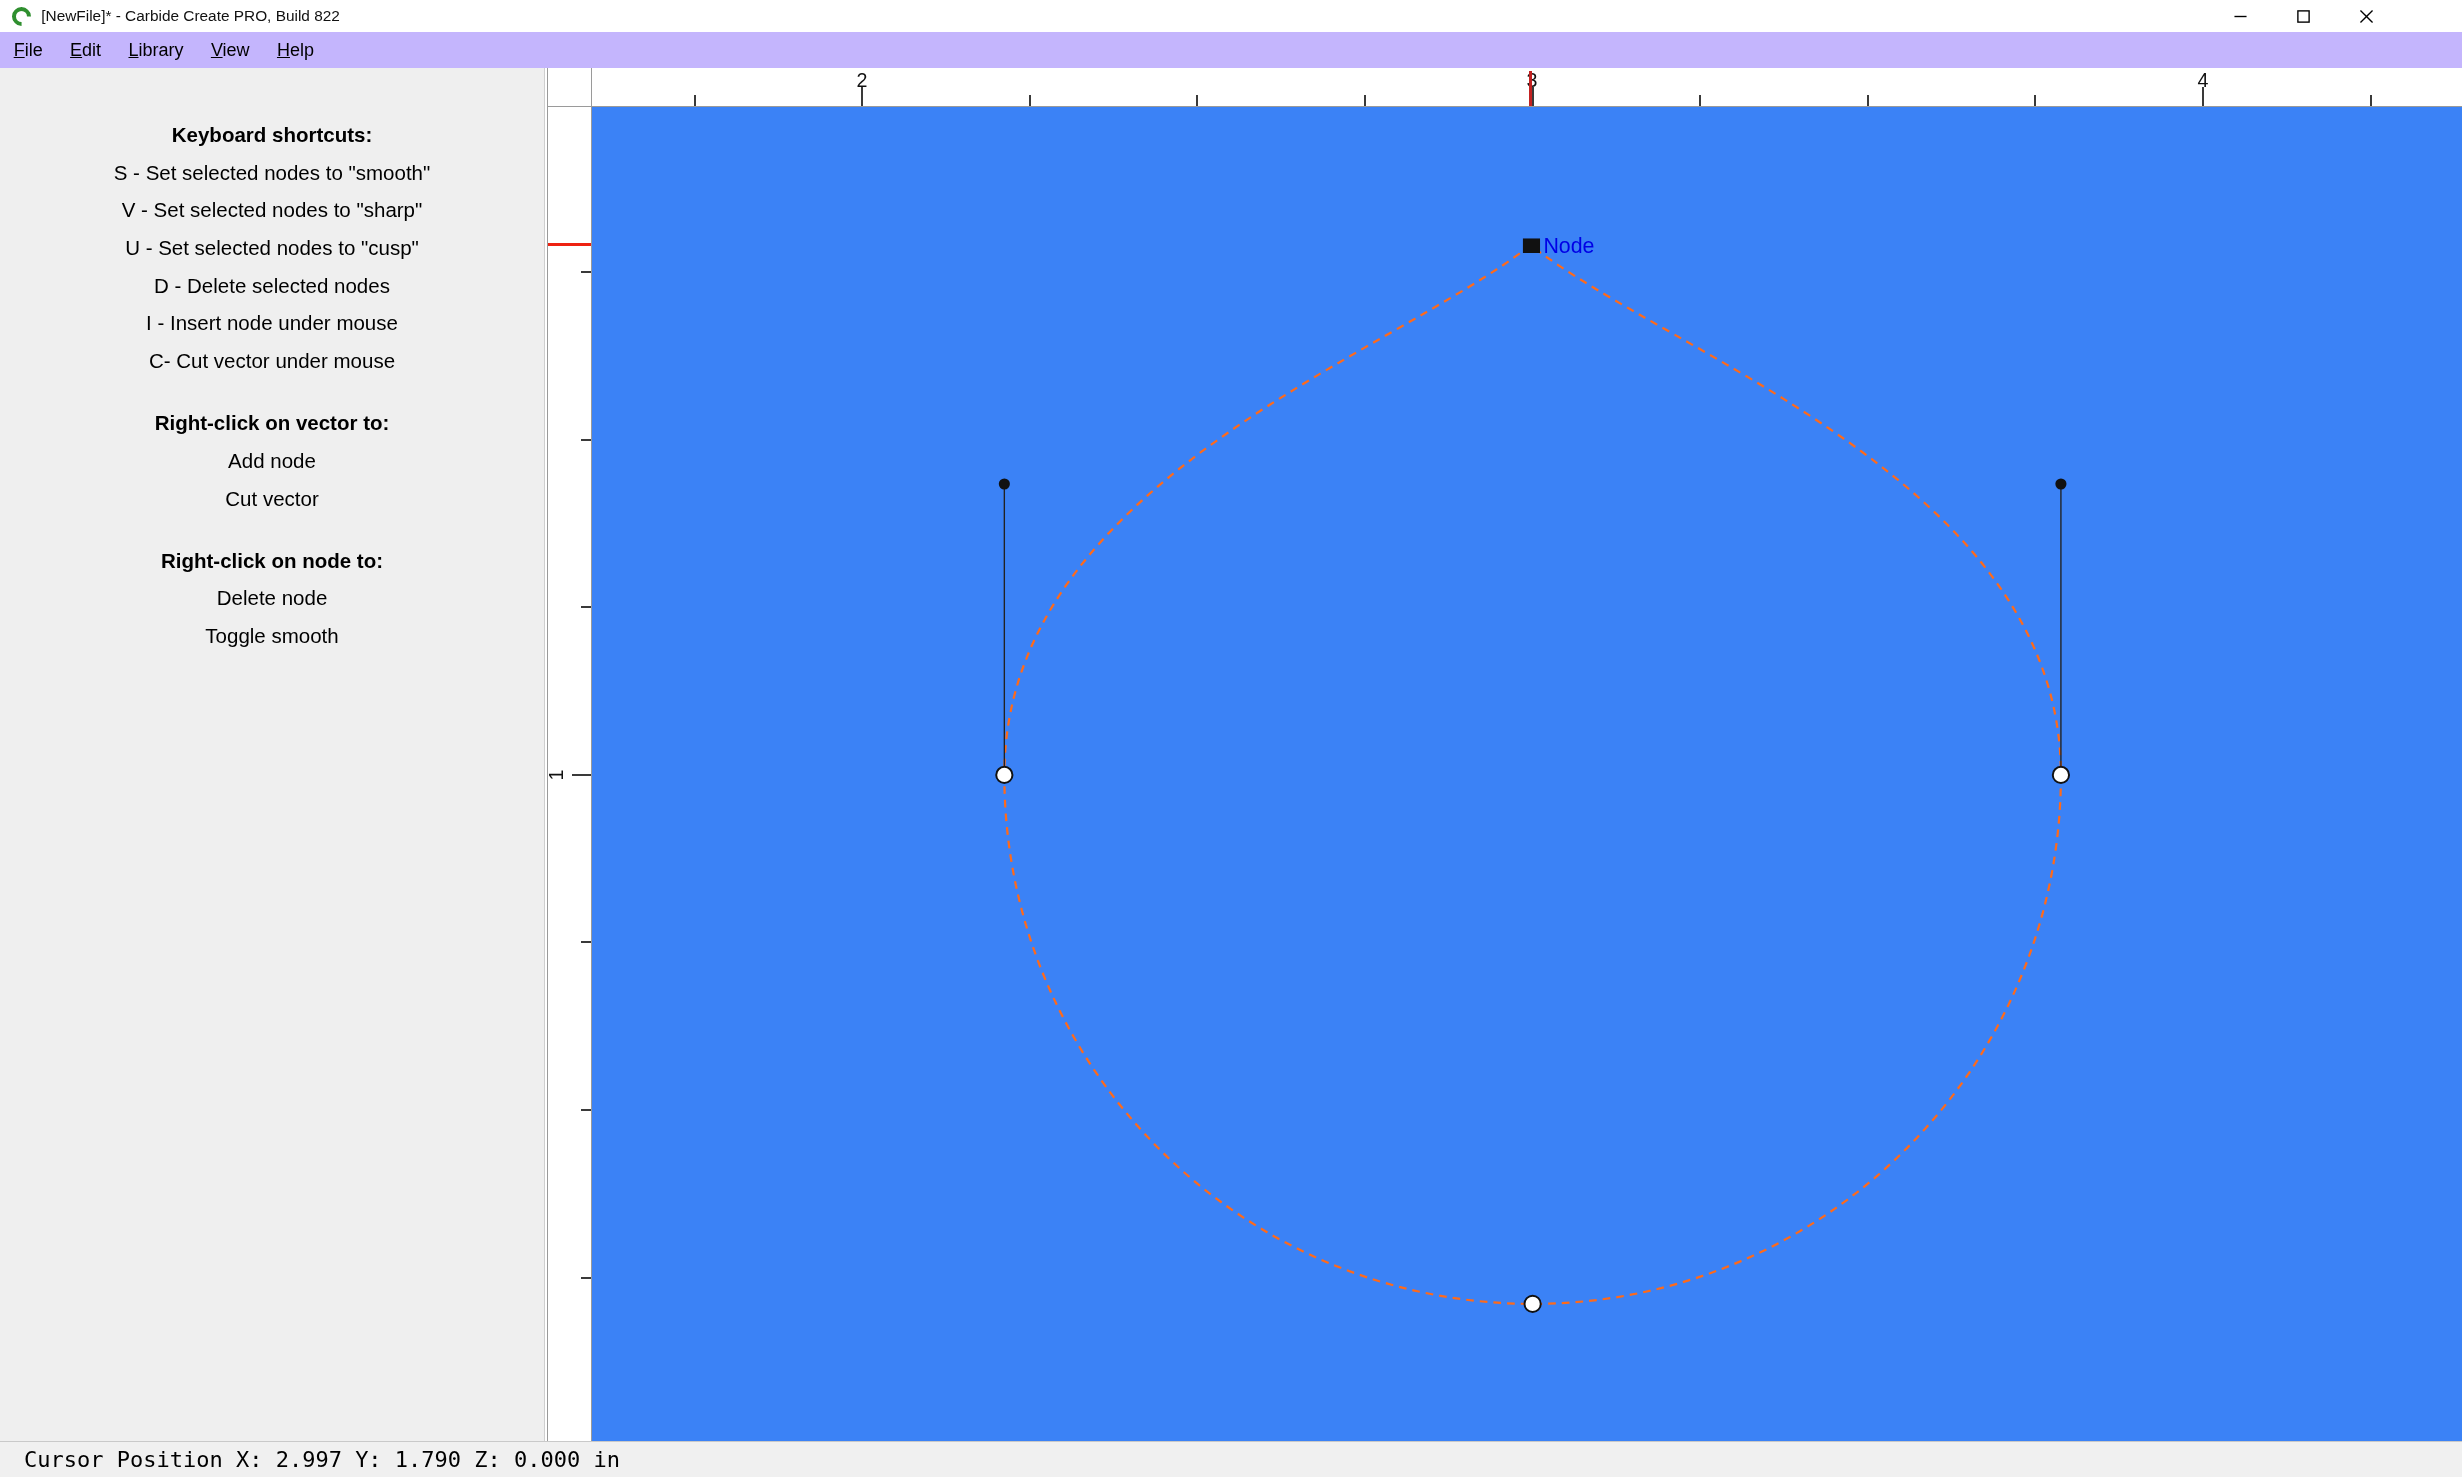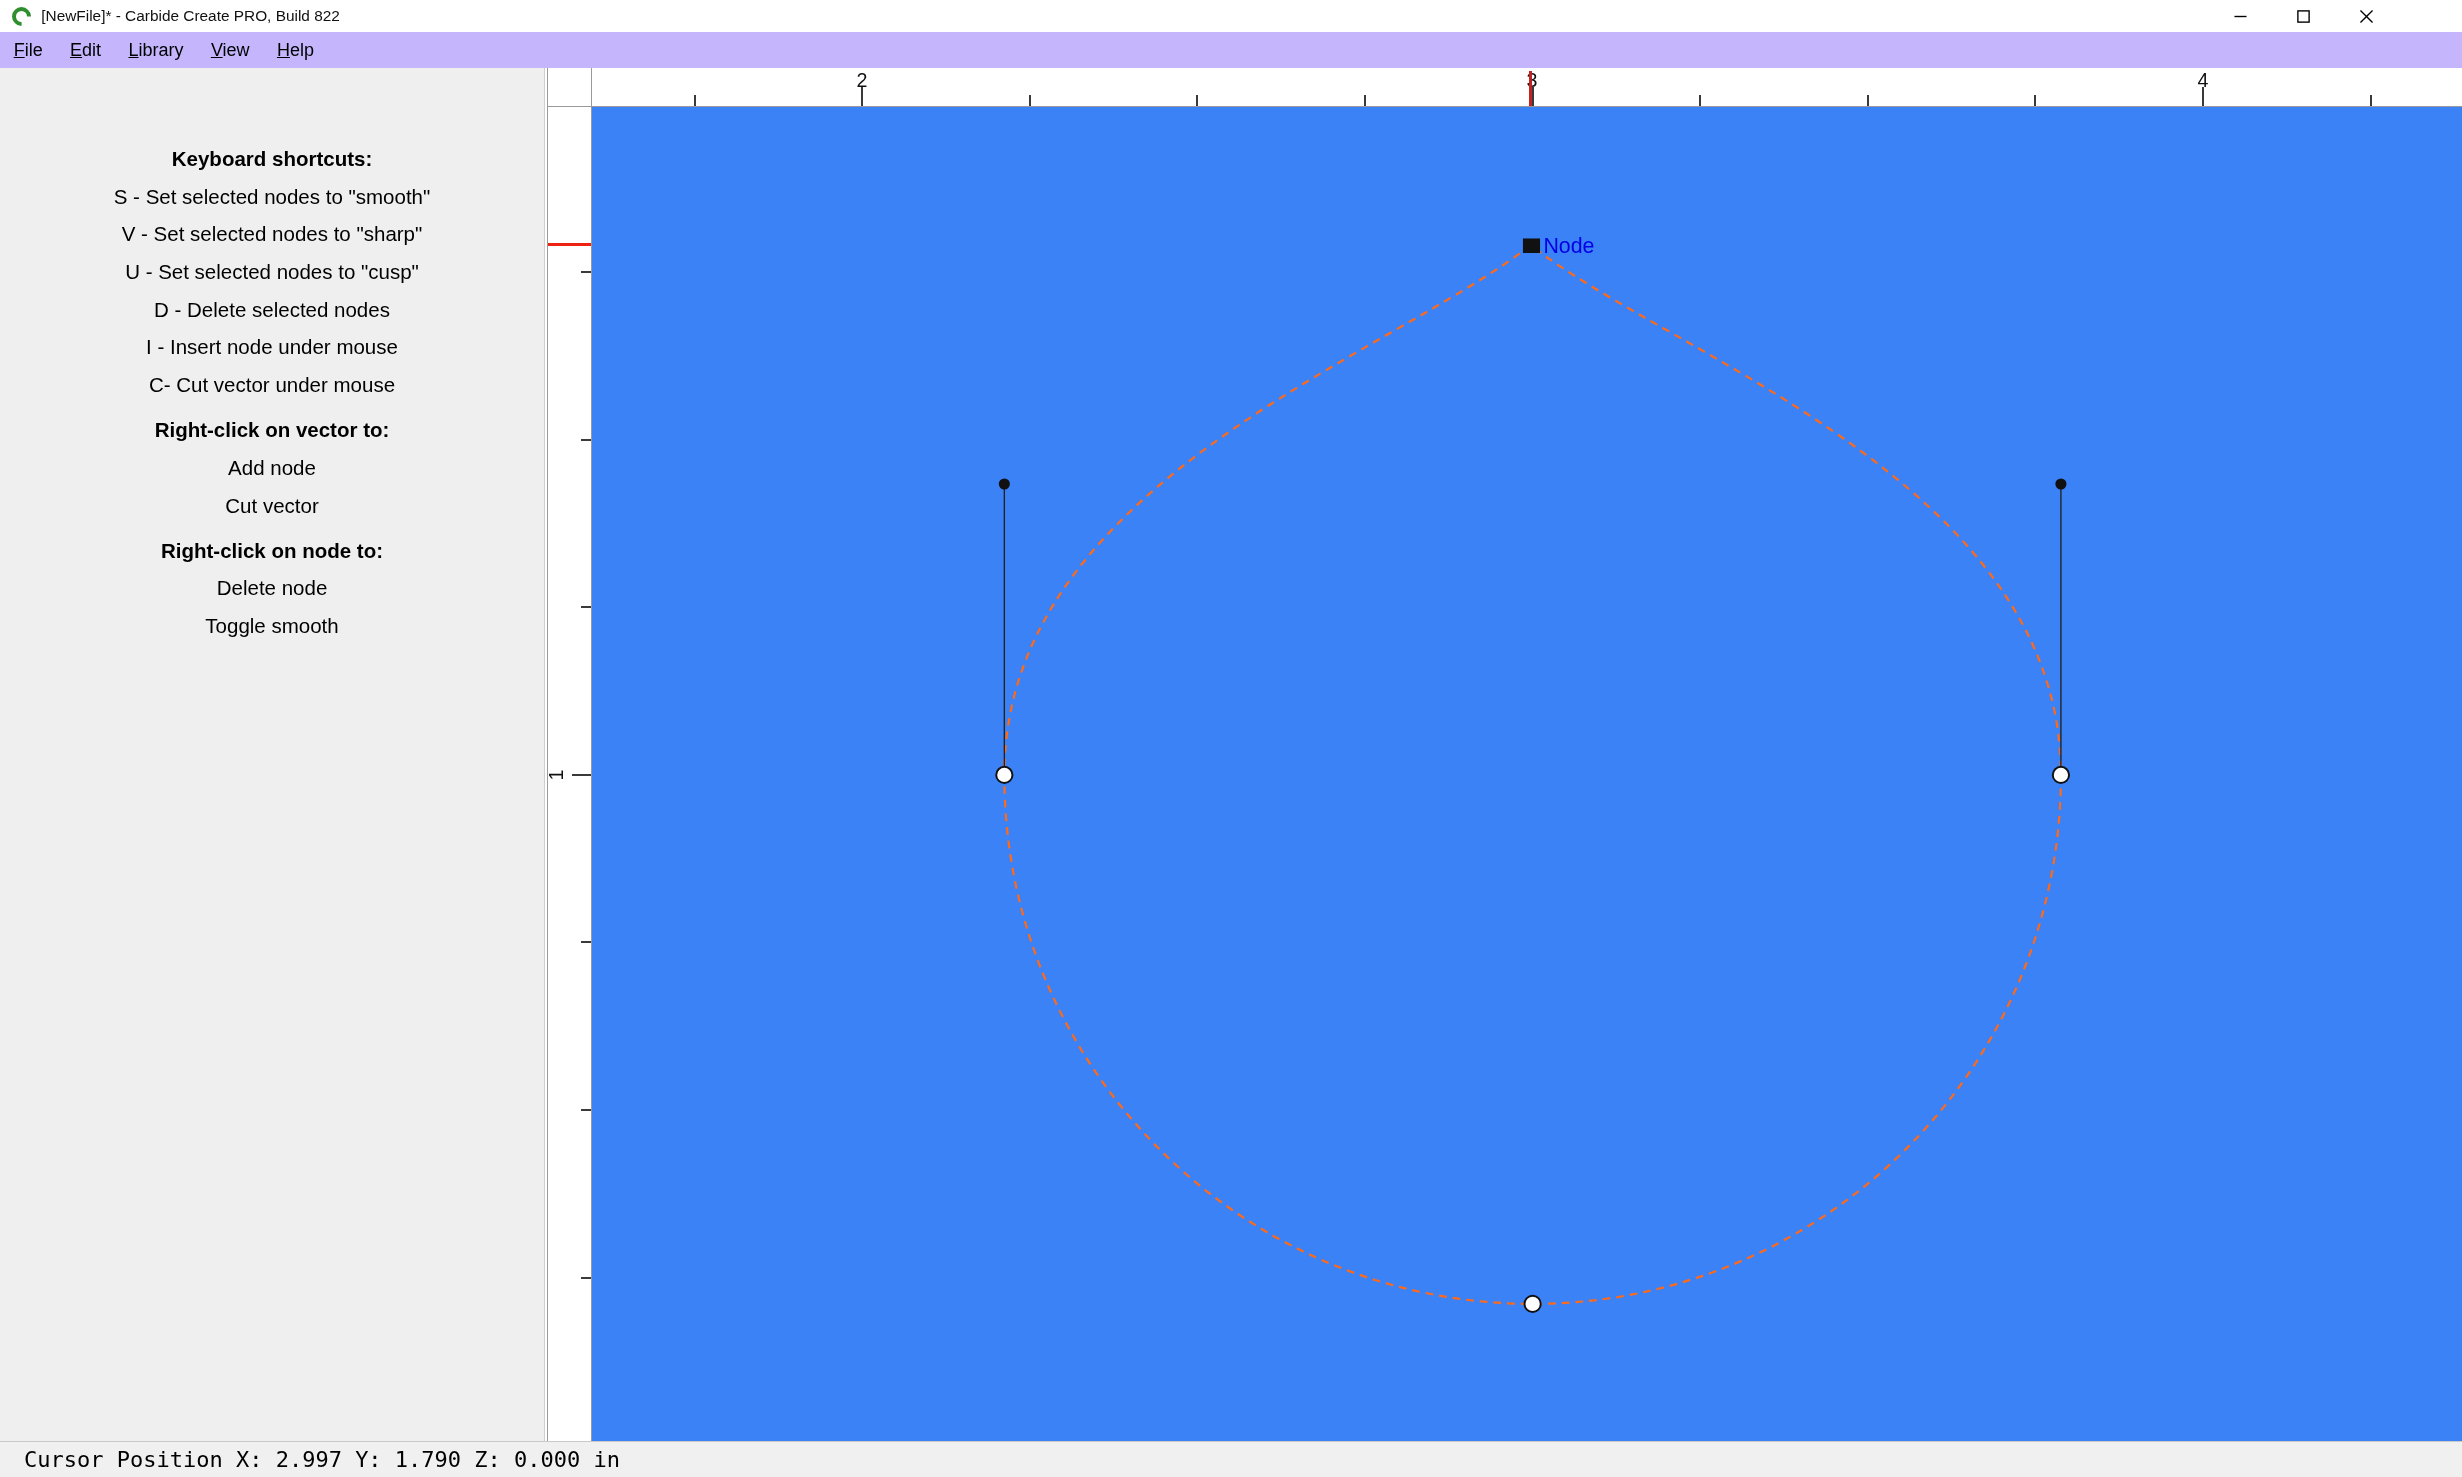"Keyboard shortcuts:" .panel-heading.first { margin-top: 79px -> 55px }
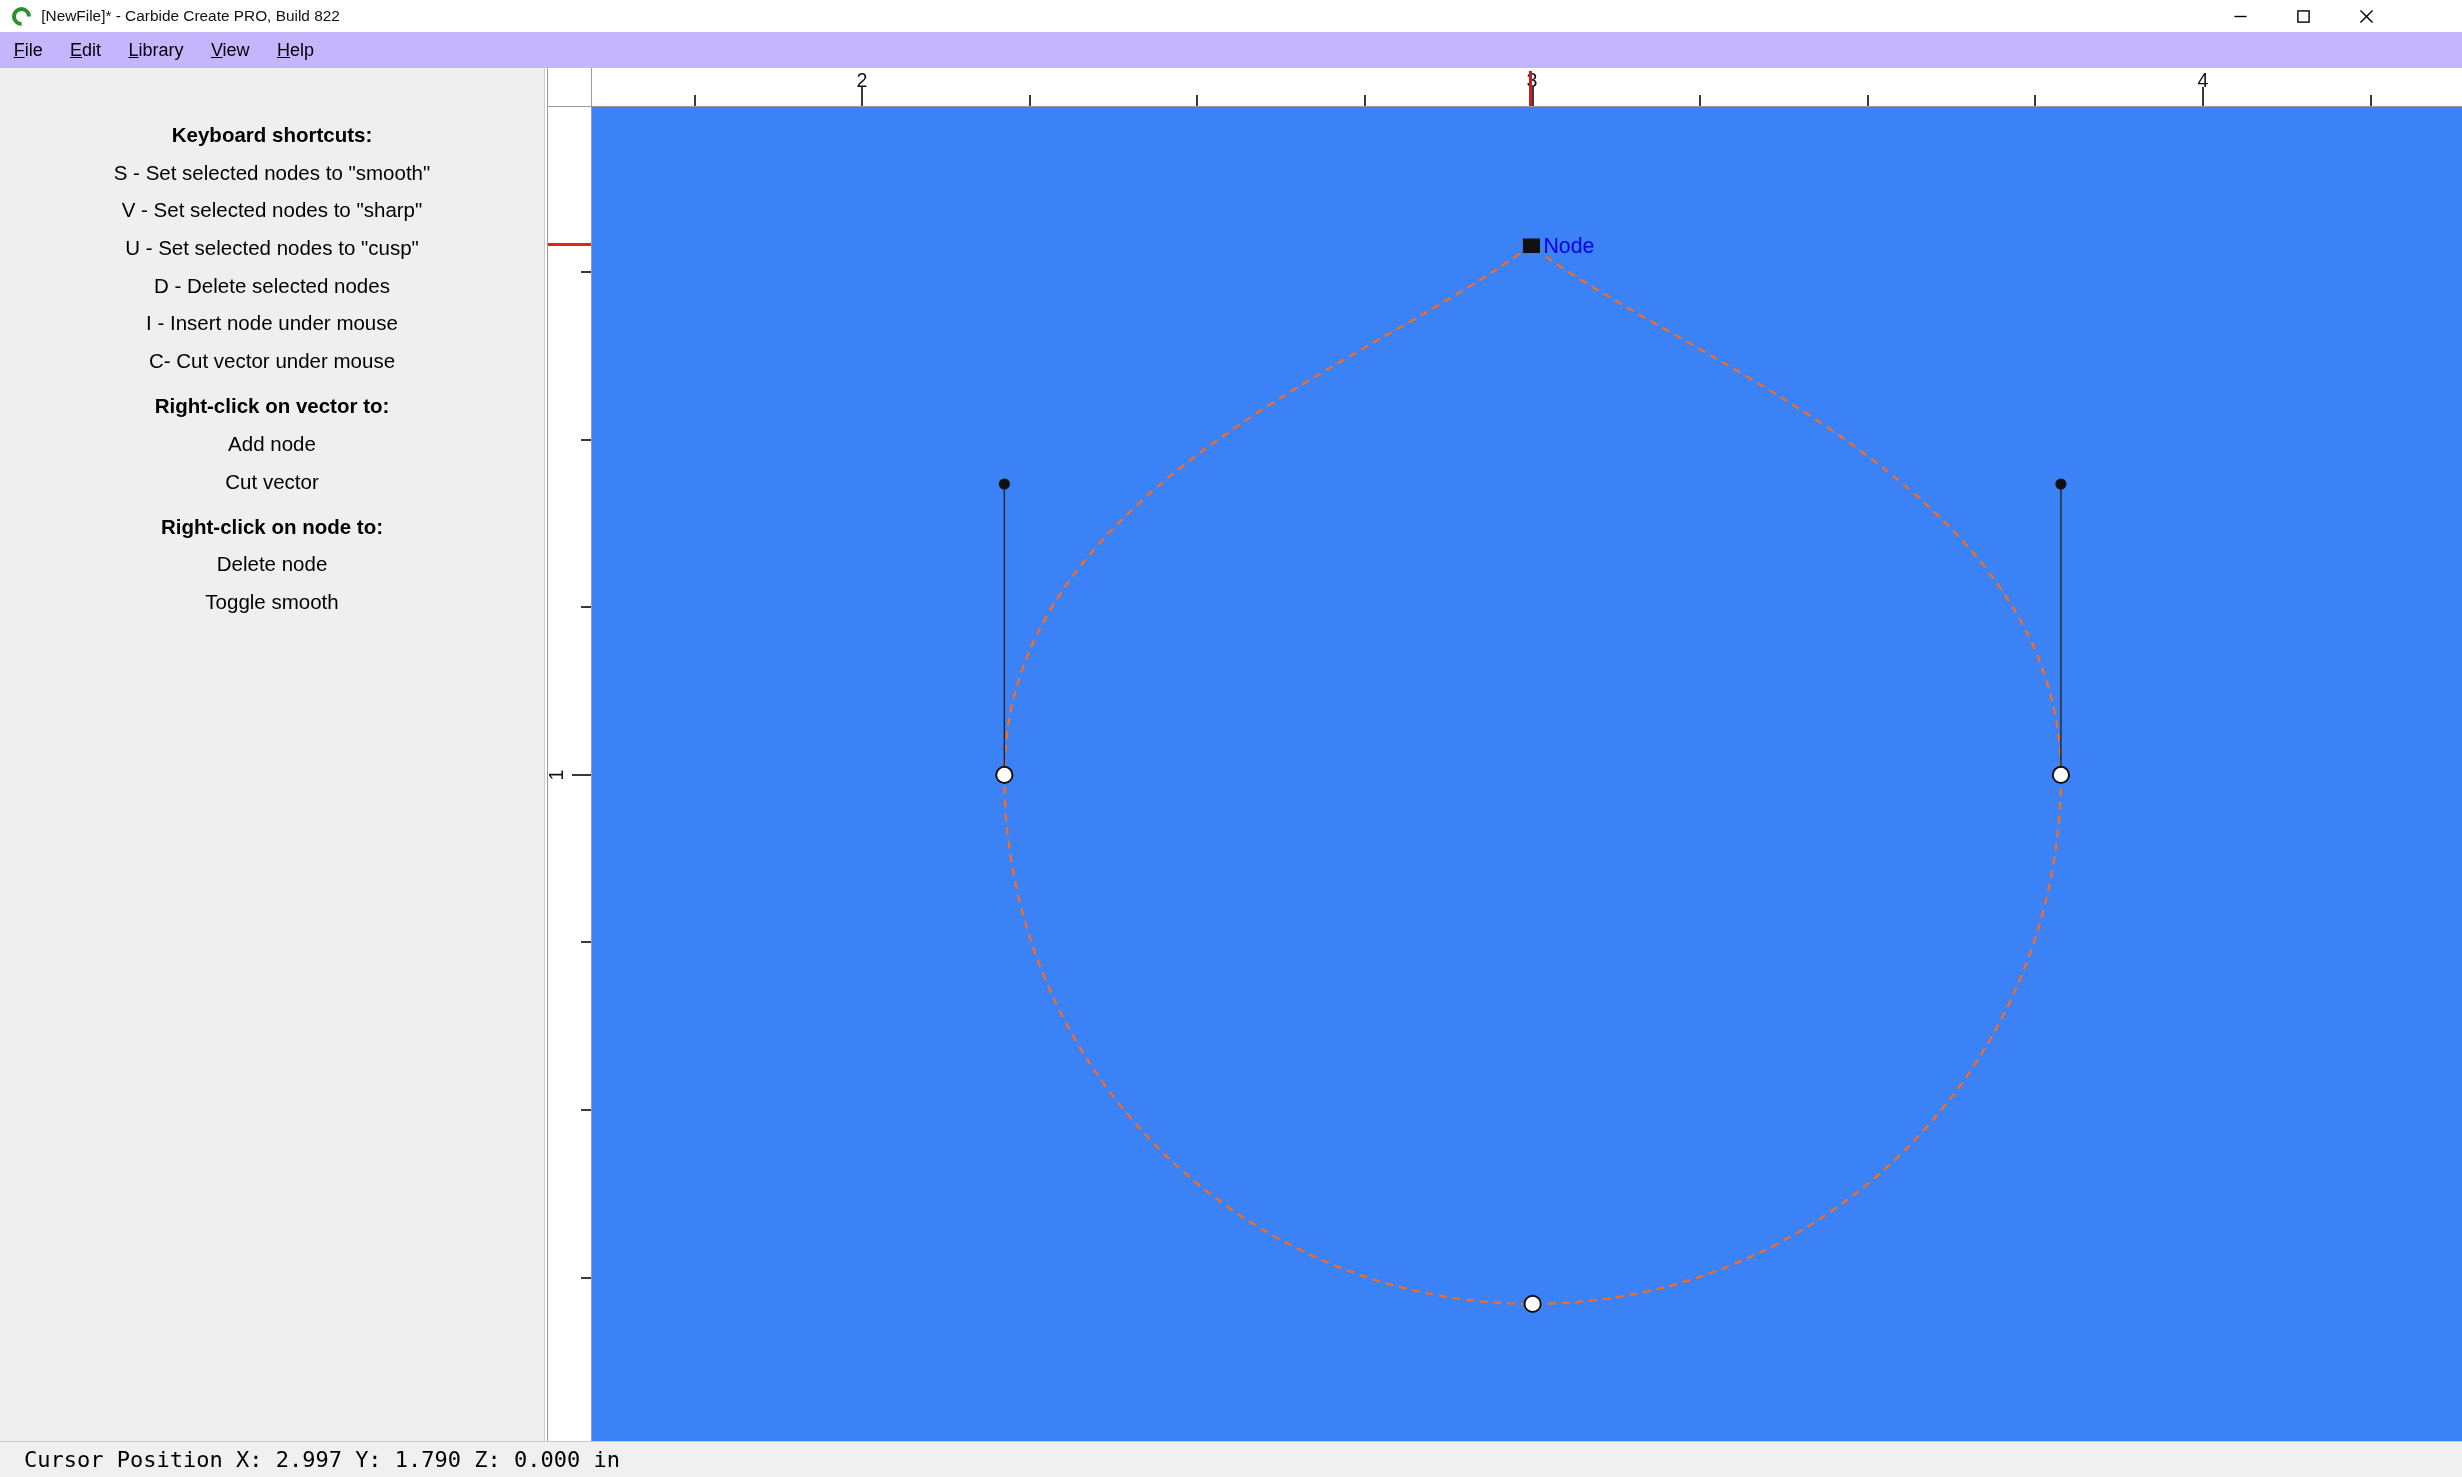"Right-click on vector to:" .panel-heading { margin-top: 21px -> 38px }
